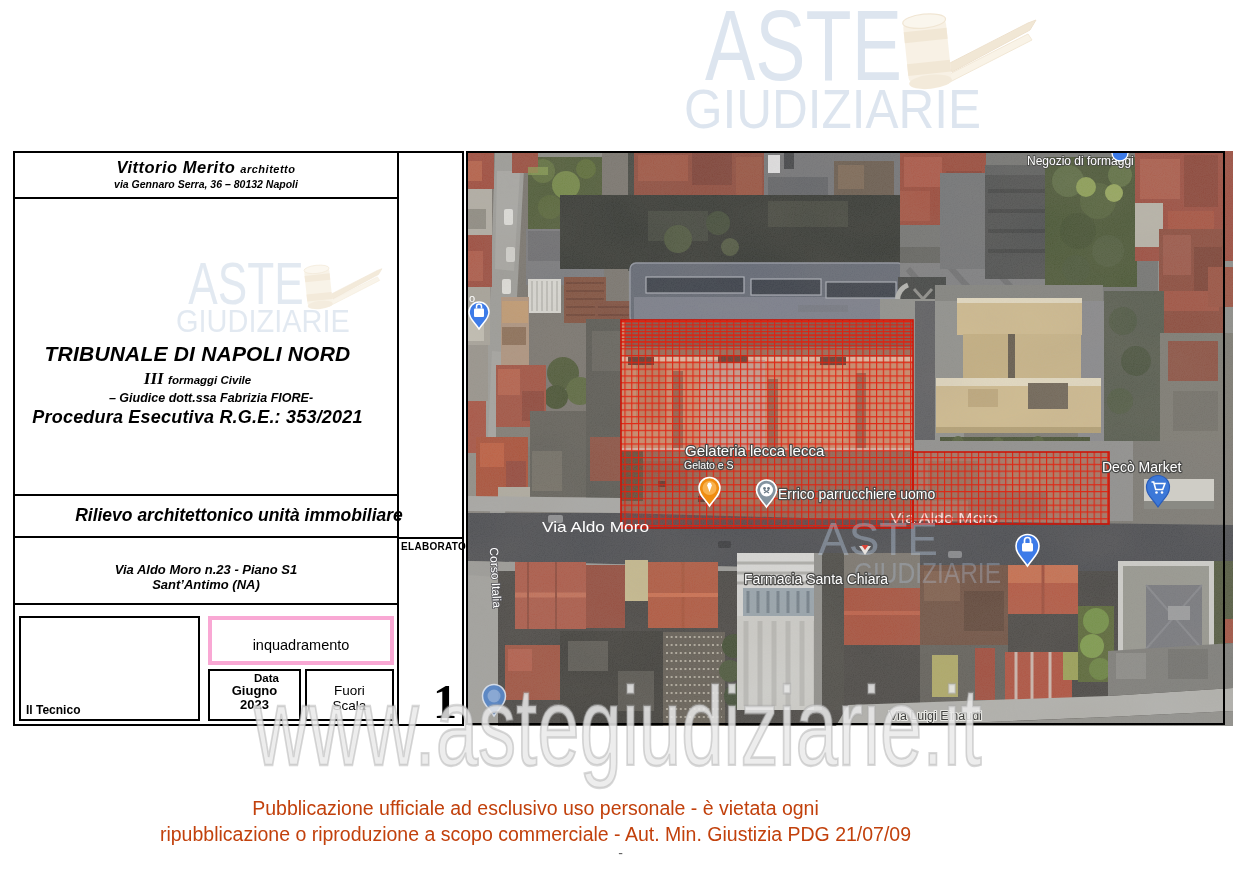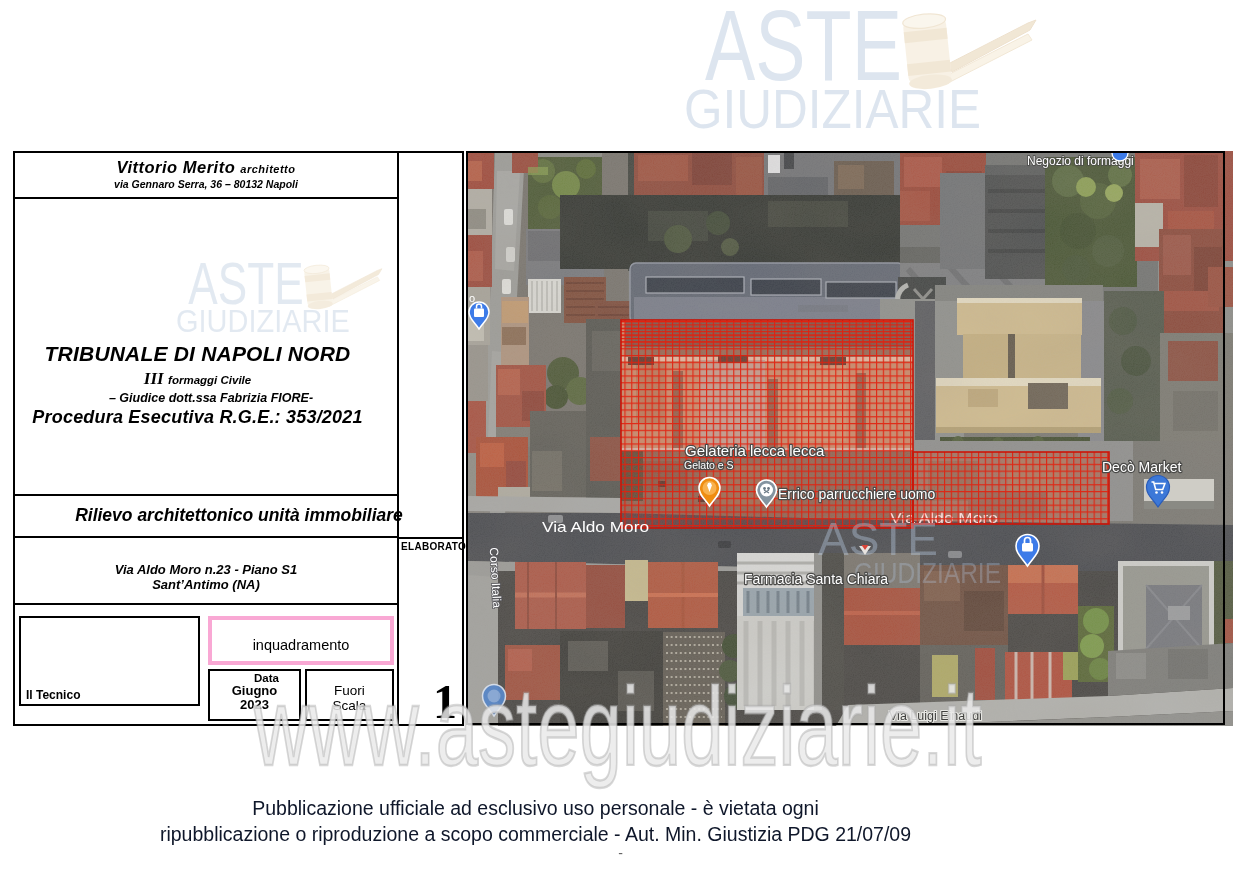"Il Tecnico" div.abs { height: 90px -> 105px }
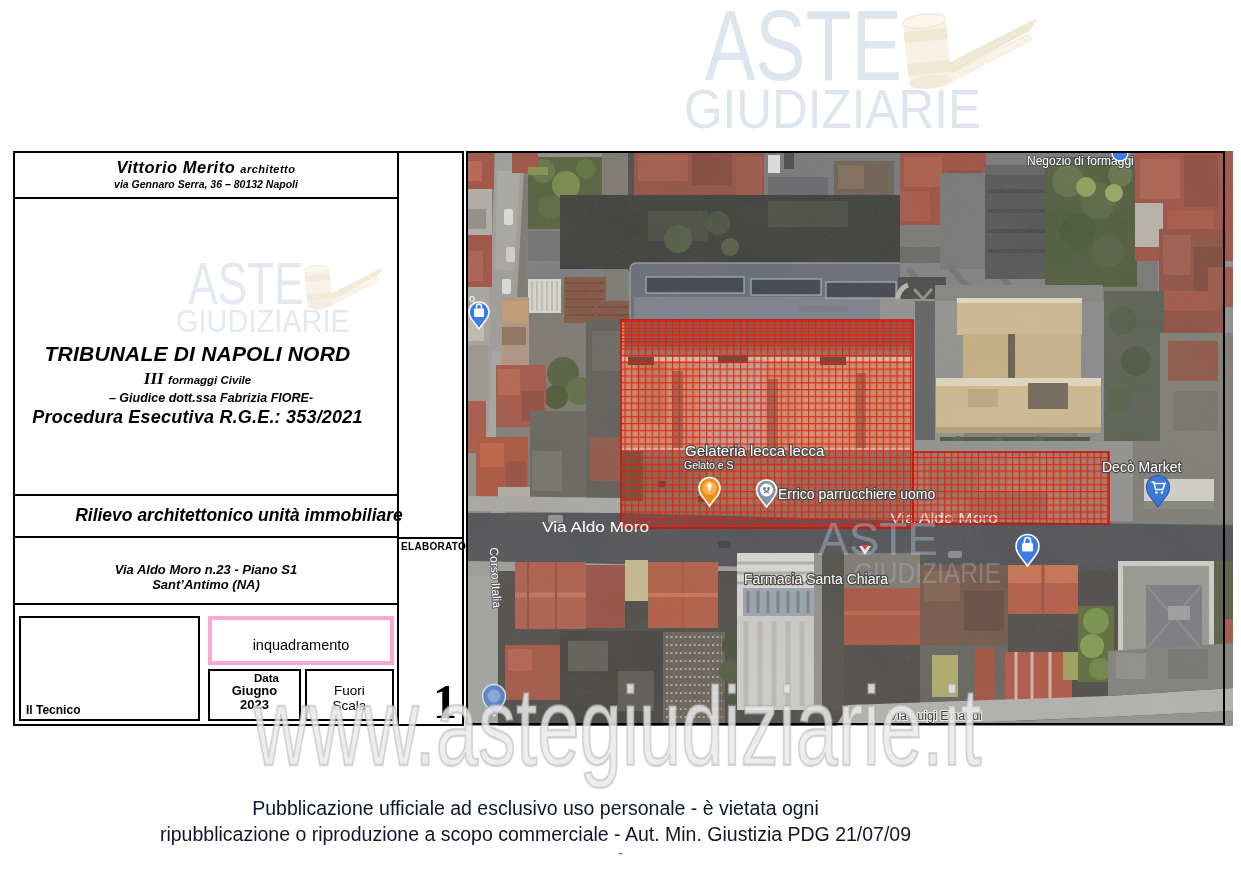"Pubblicazione ufficiale ad esclusivo uso" div.abs { color: #0f172a -> #c2410c }
